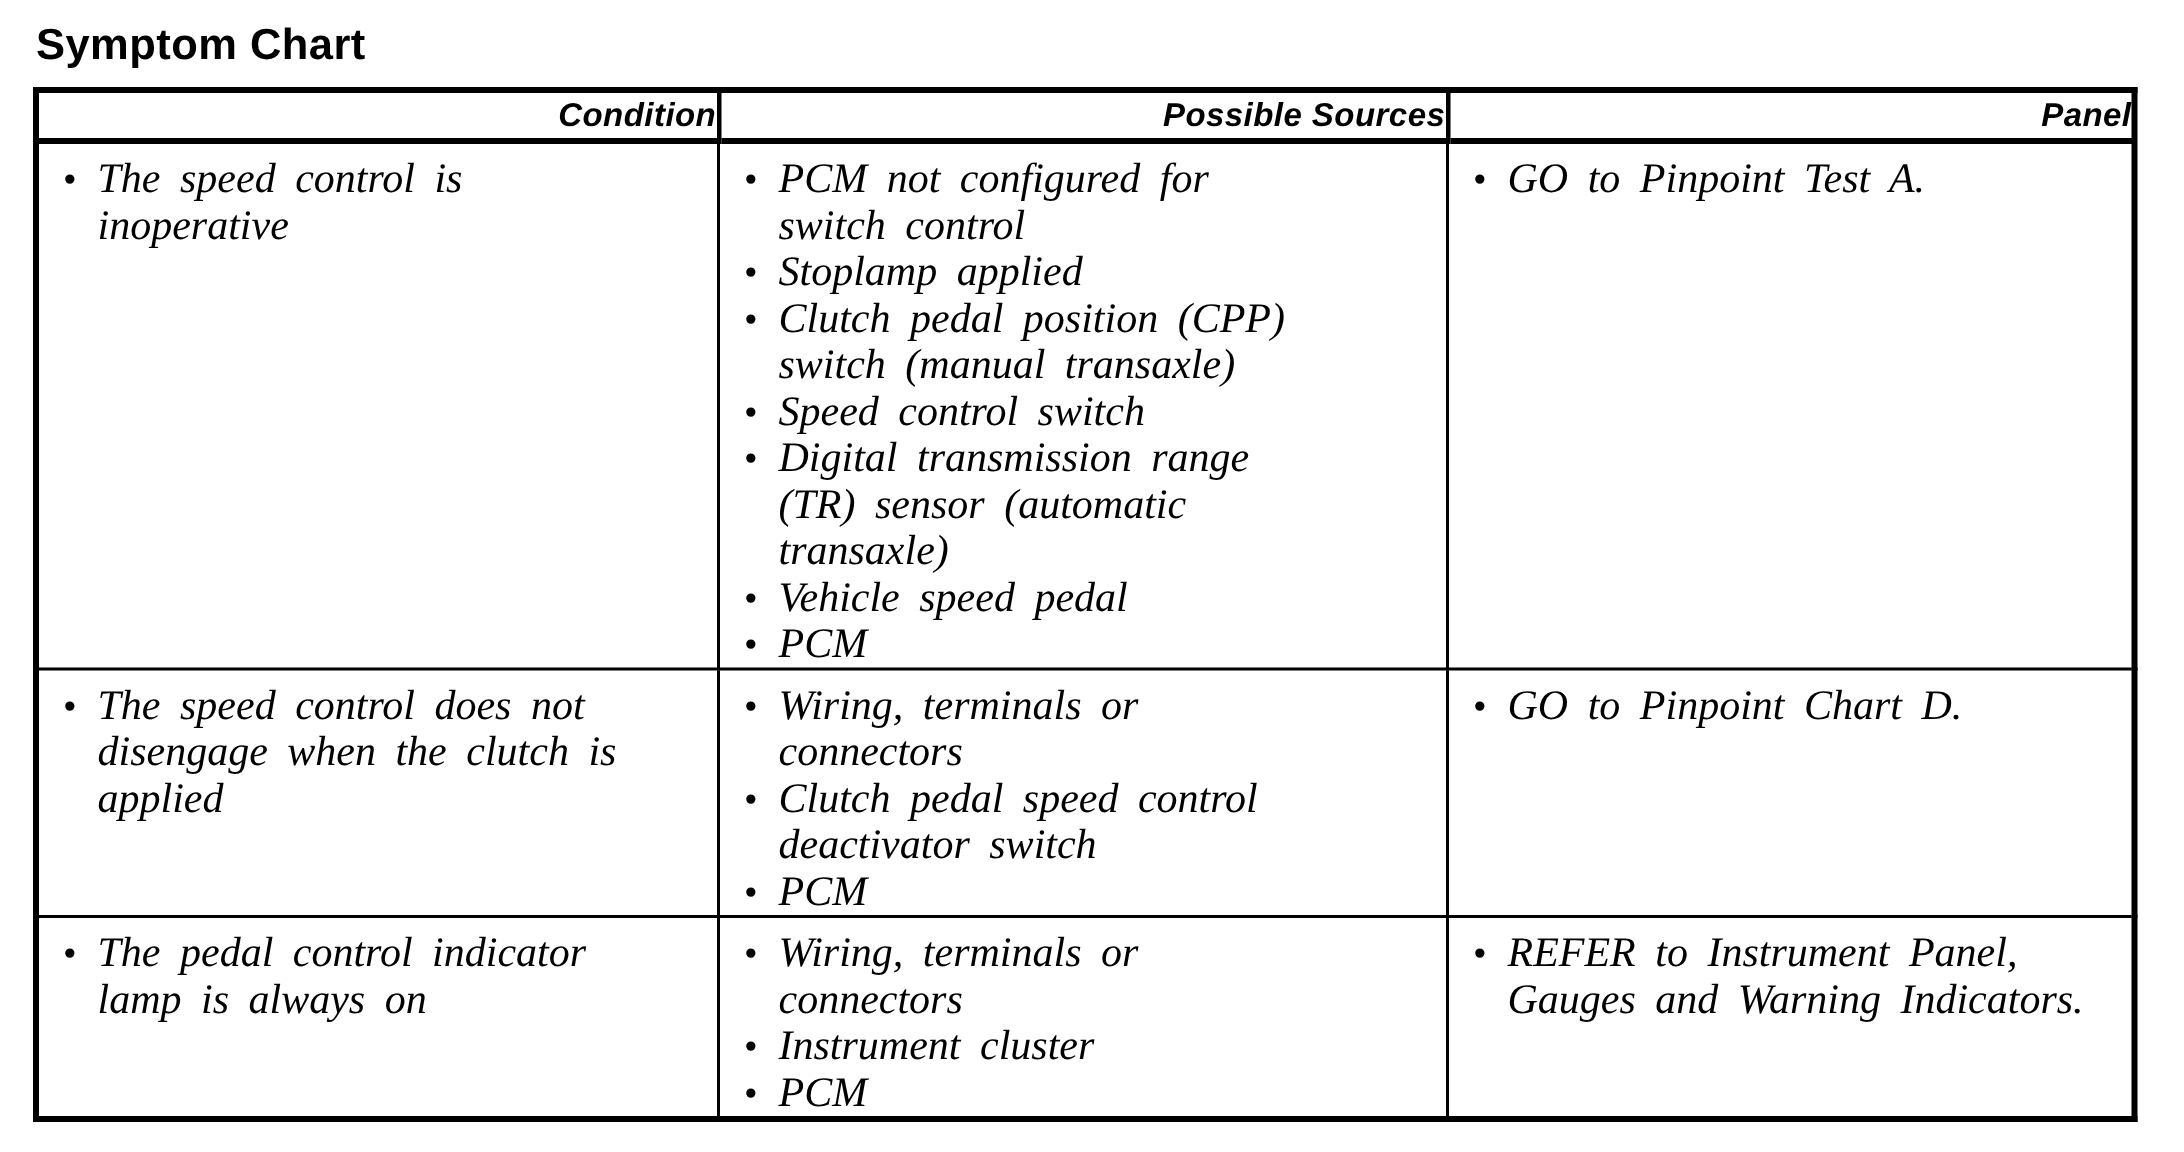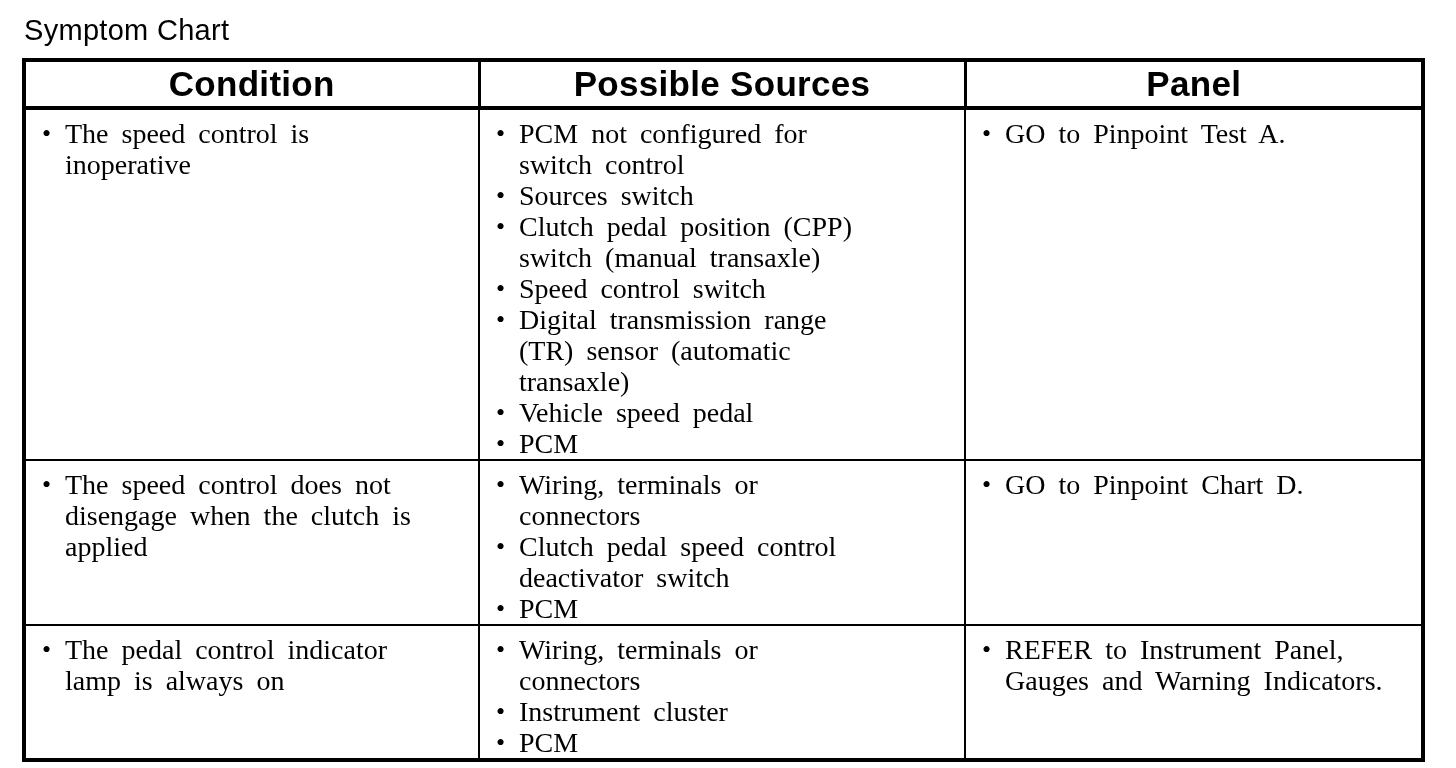"Symptom Chart" .title { font-weight: normal -> bold }
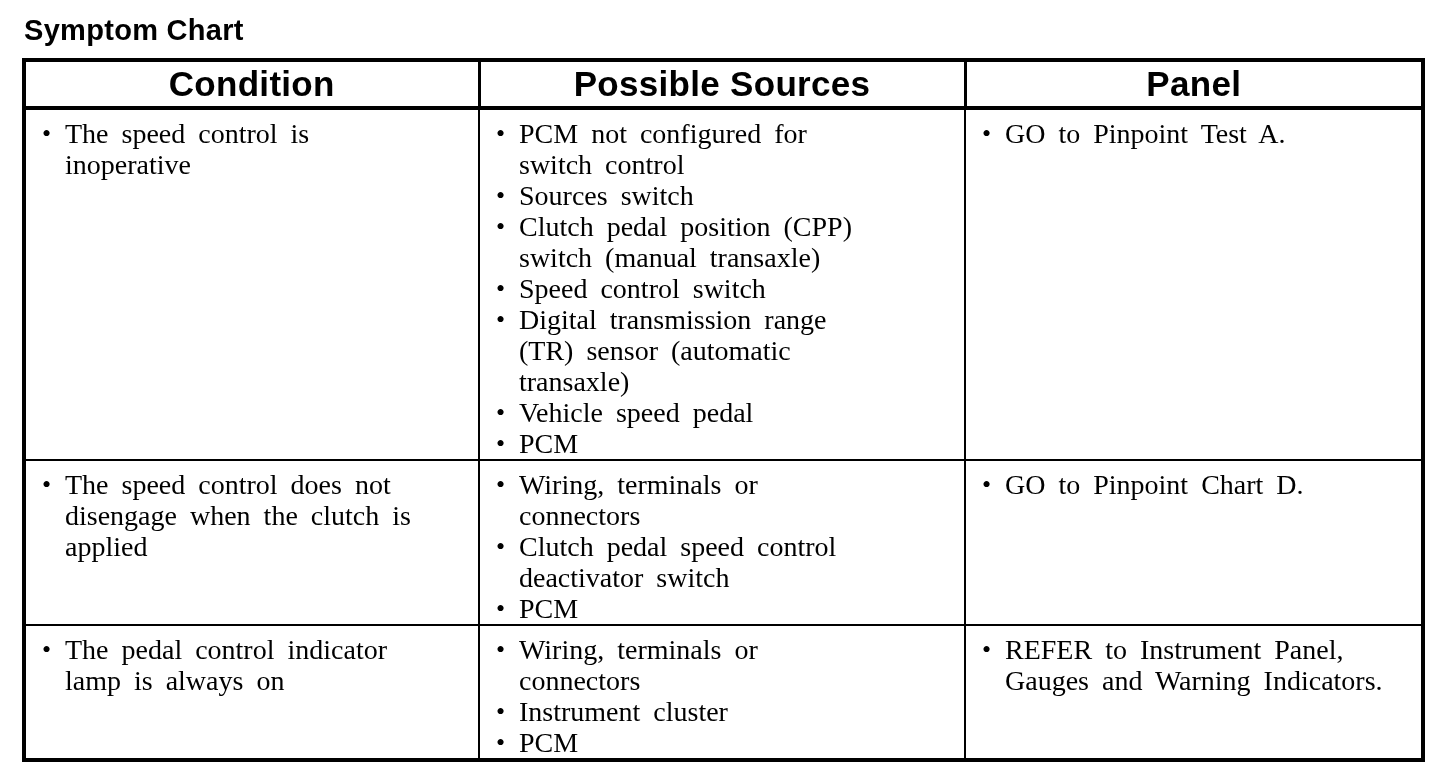"Condition" th { font-size: 35px -> 22px; font-style: none -> italic; text-align: center -> right }
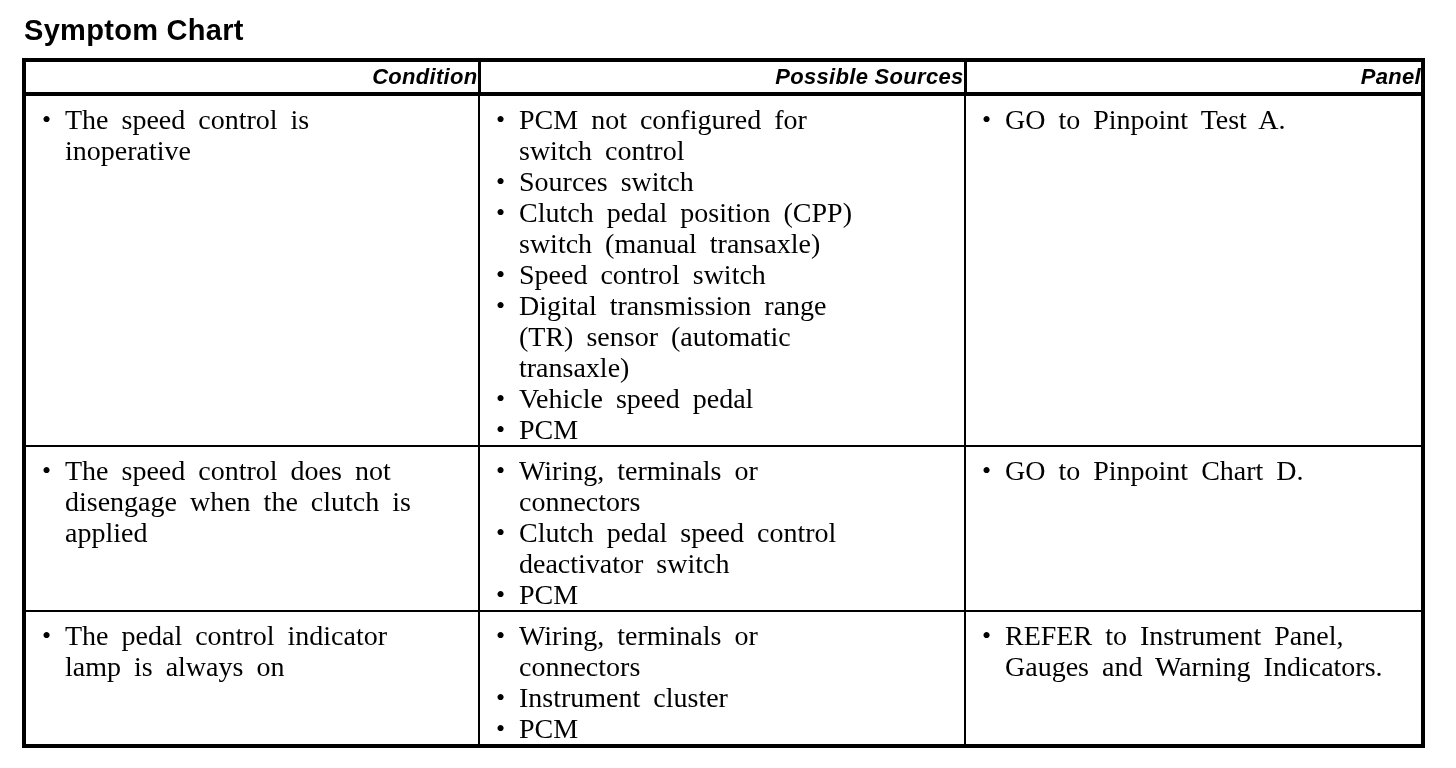"The speed control is inoperative" .txt { font-style: none -> italic }
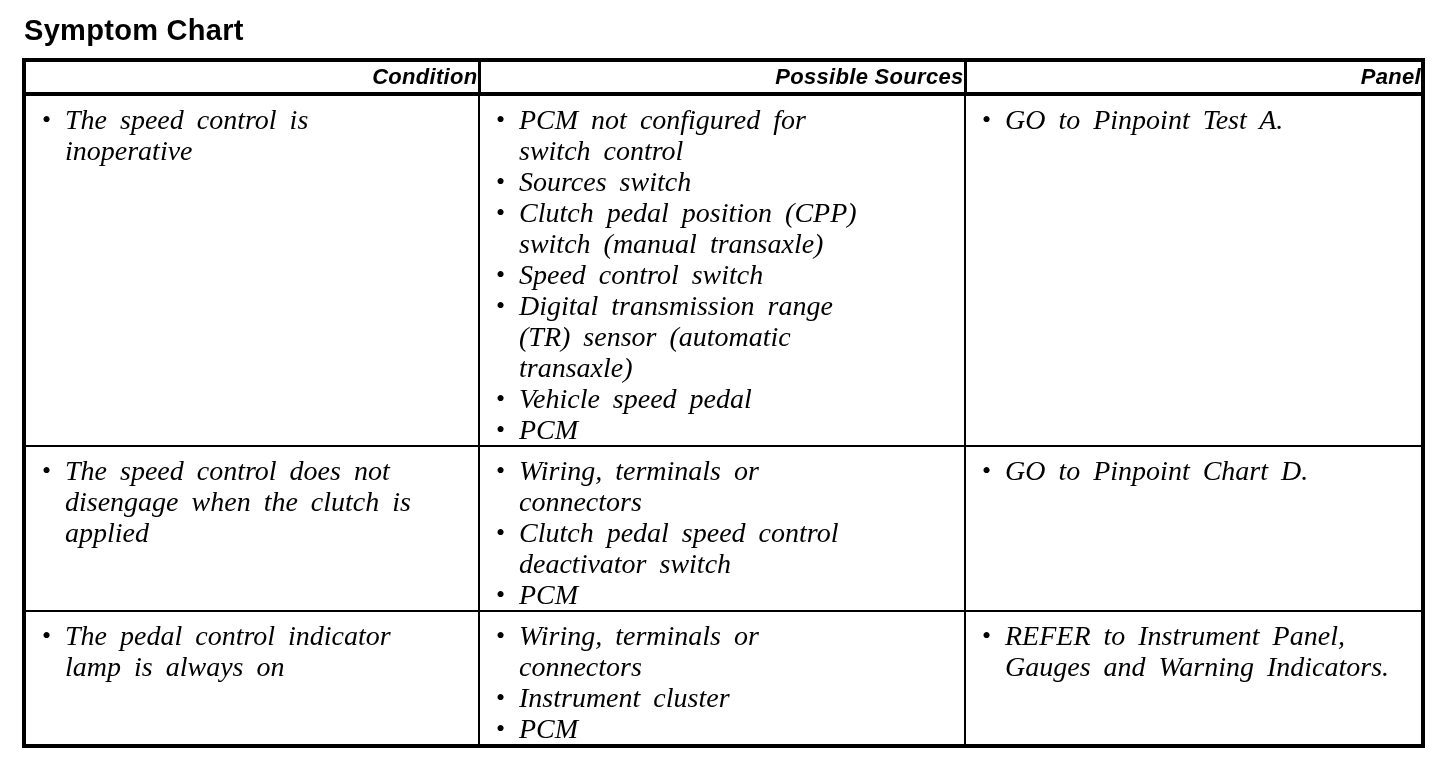"Sources switch" span.txt { text: Sources switch -> Stoplamp applied }
